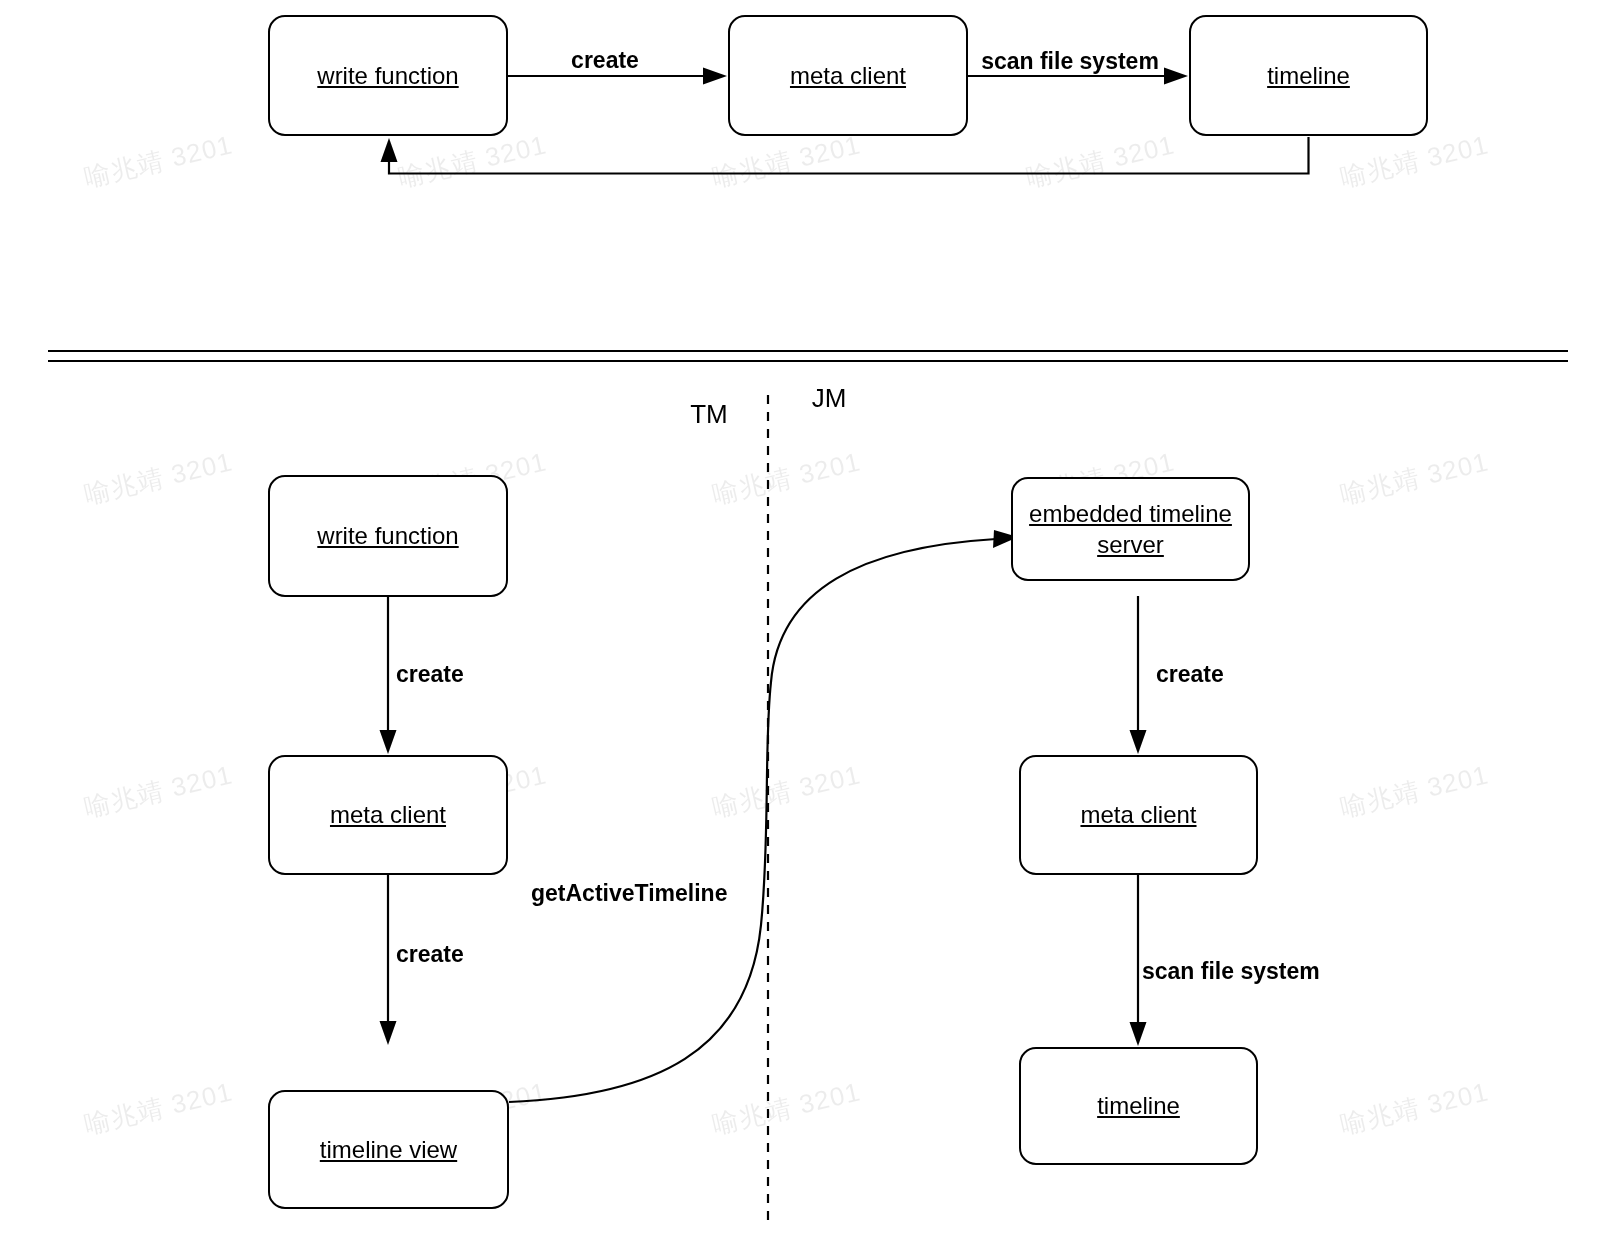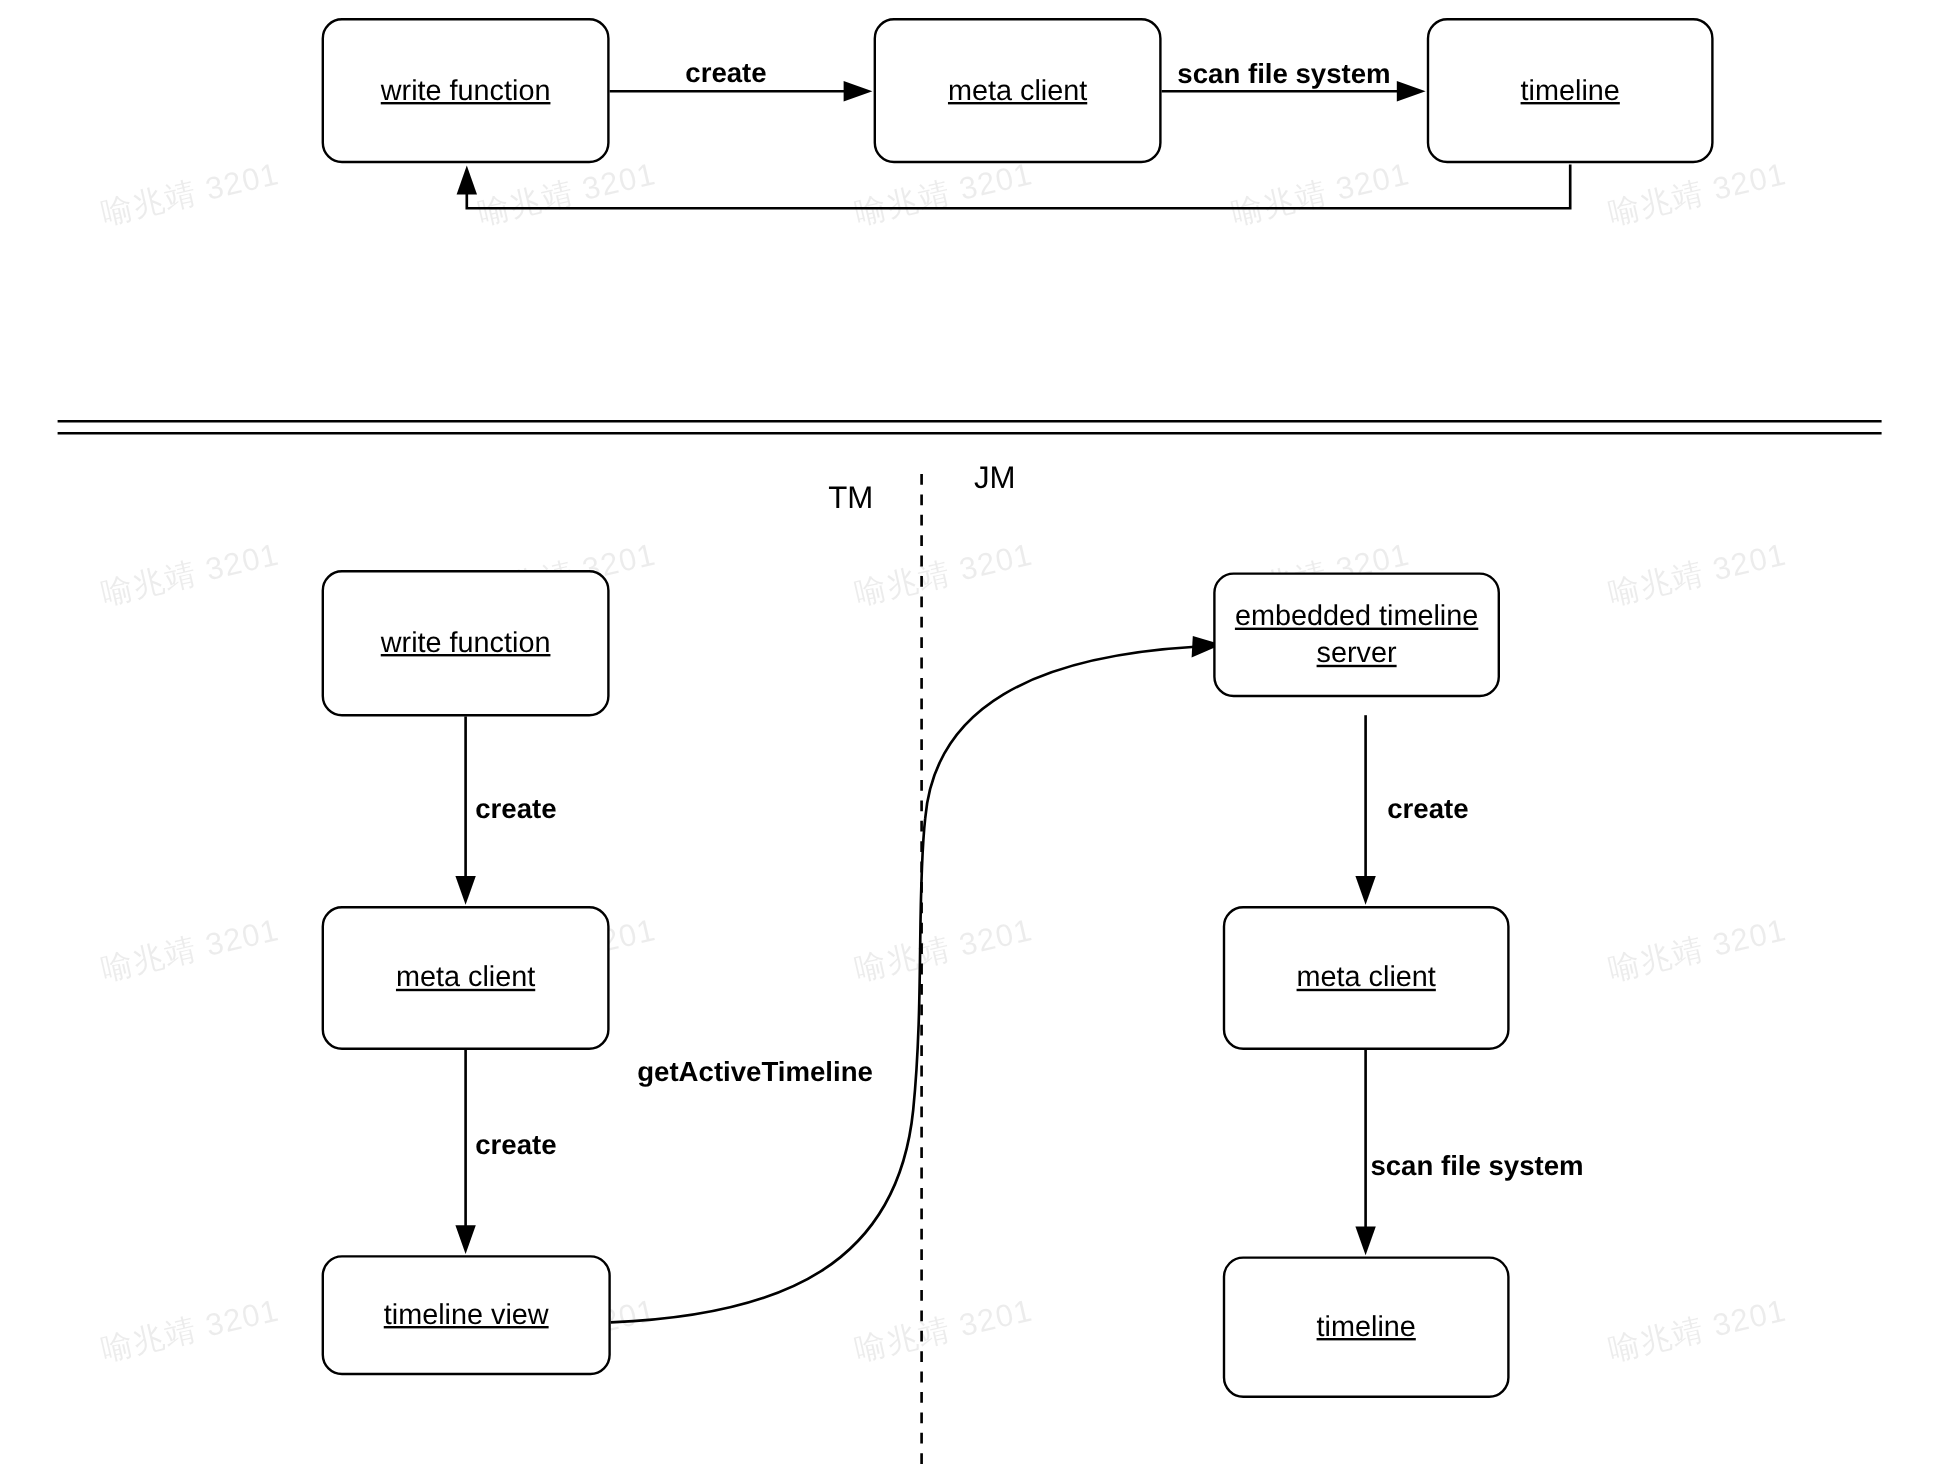"timeline view" div.node { height: 100px -> 119px; top: 1046px -> 1090px }
